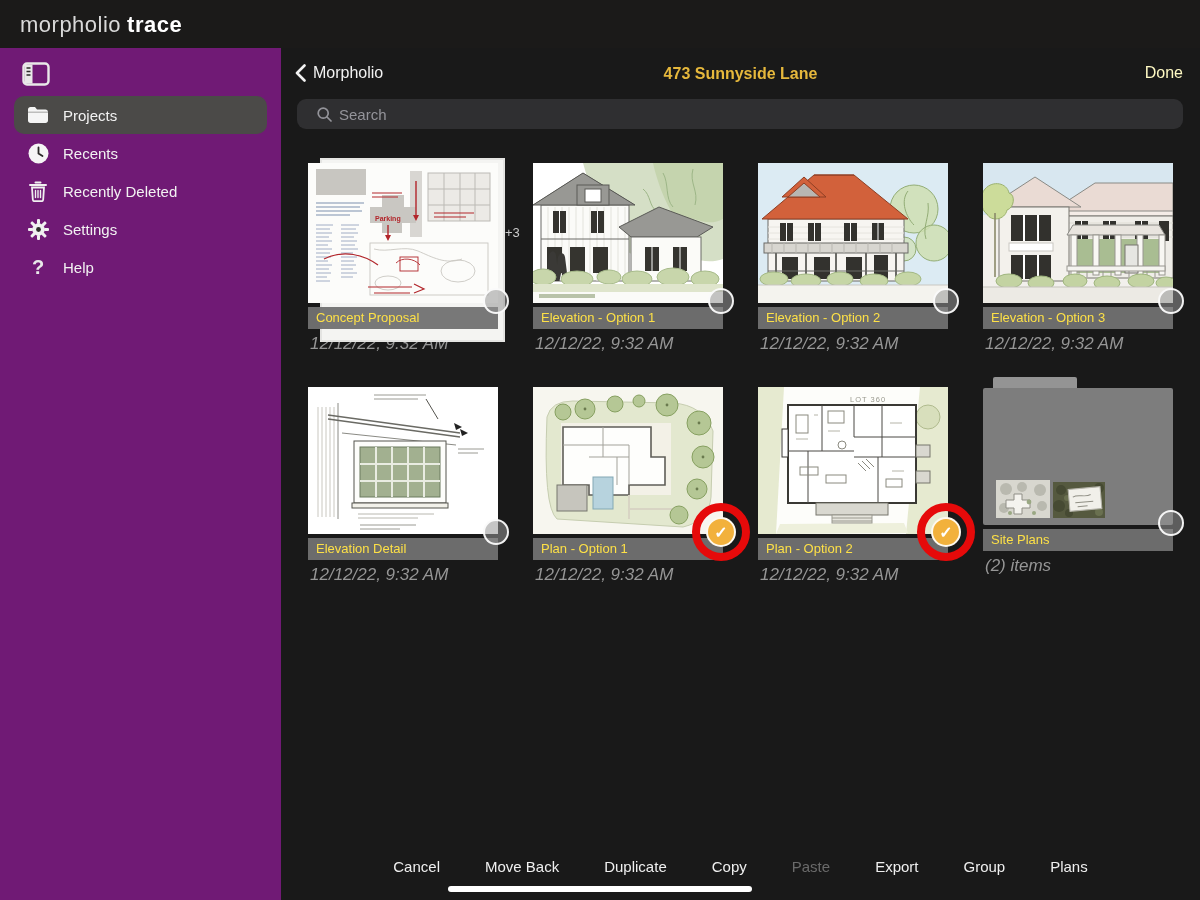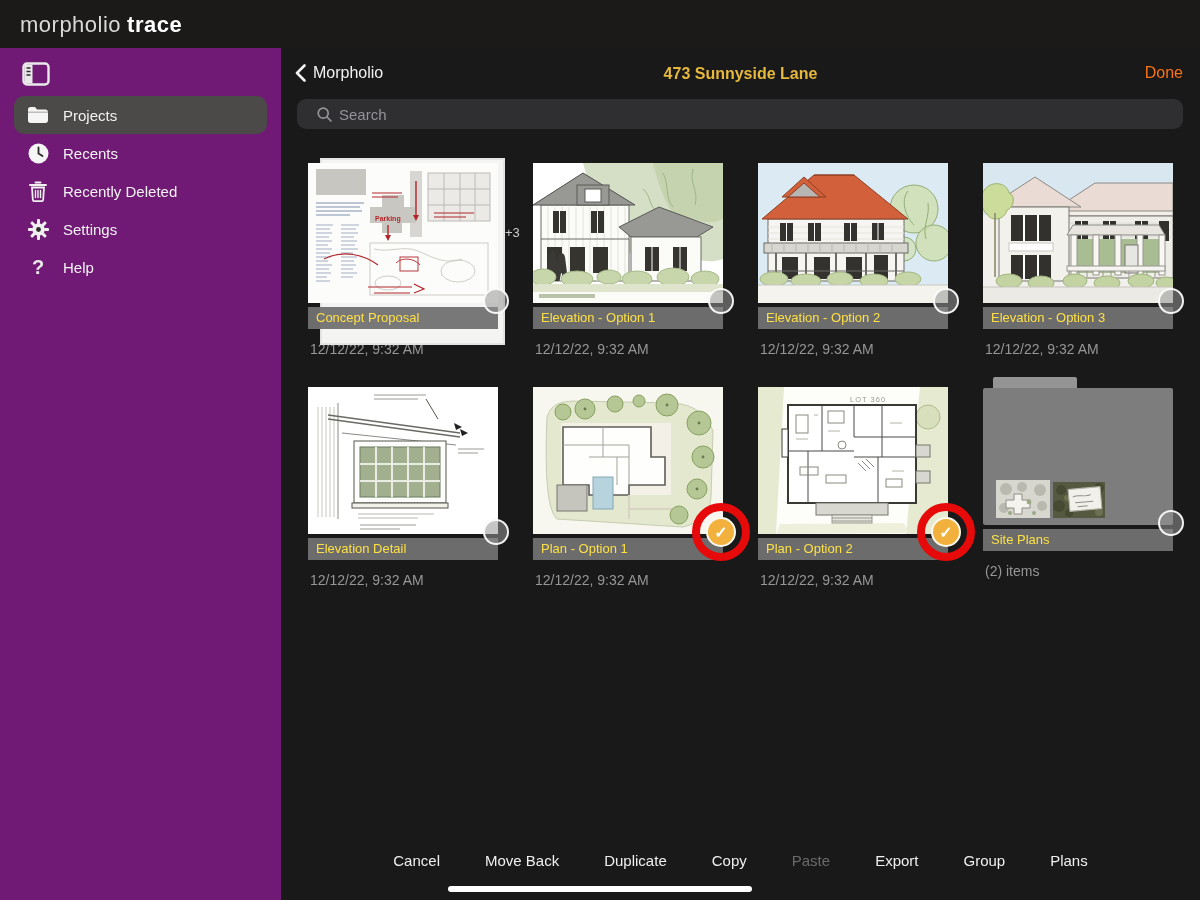"Done" .donebtn { color: #f97316 -> #fef9c3 }
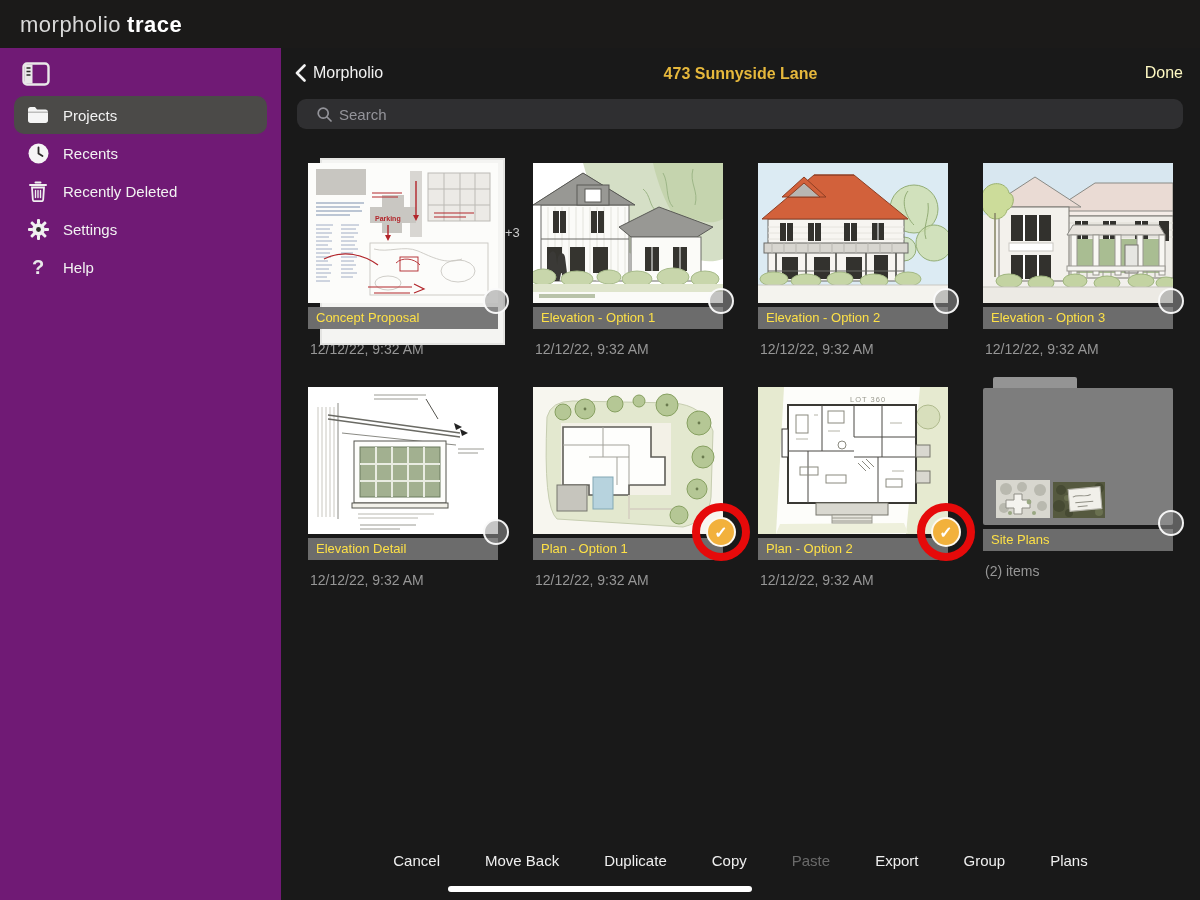"12/12/22, 9:32 AM" .meta { font-size: 14px -> 17px; font-style: none -> italic; margin-top: 12px -> 5px }
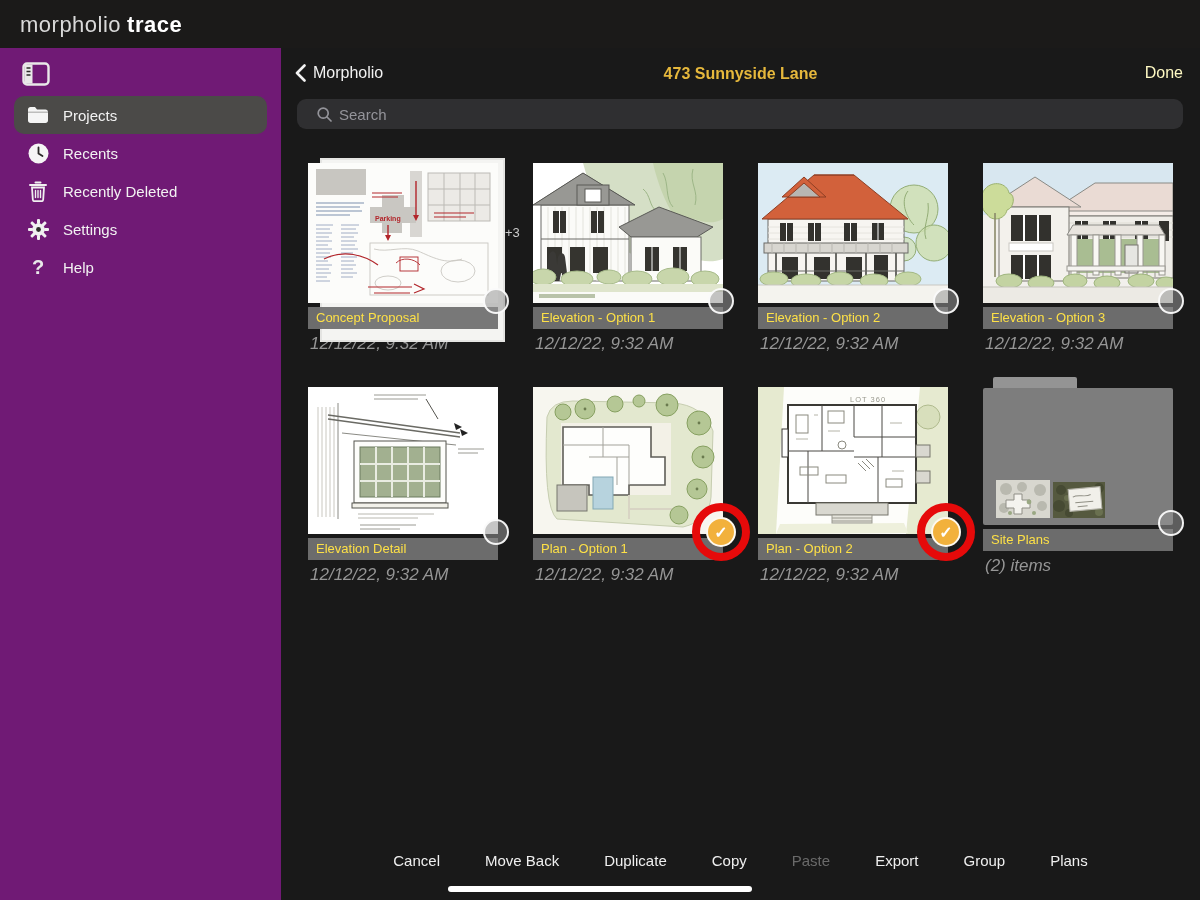"Cancel" .toolbar { align-items: none -> center }
